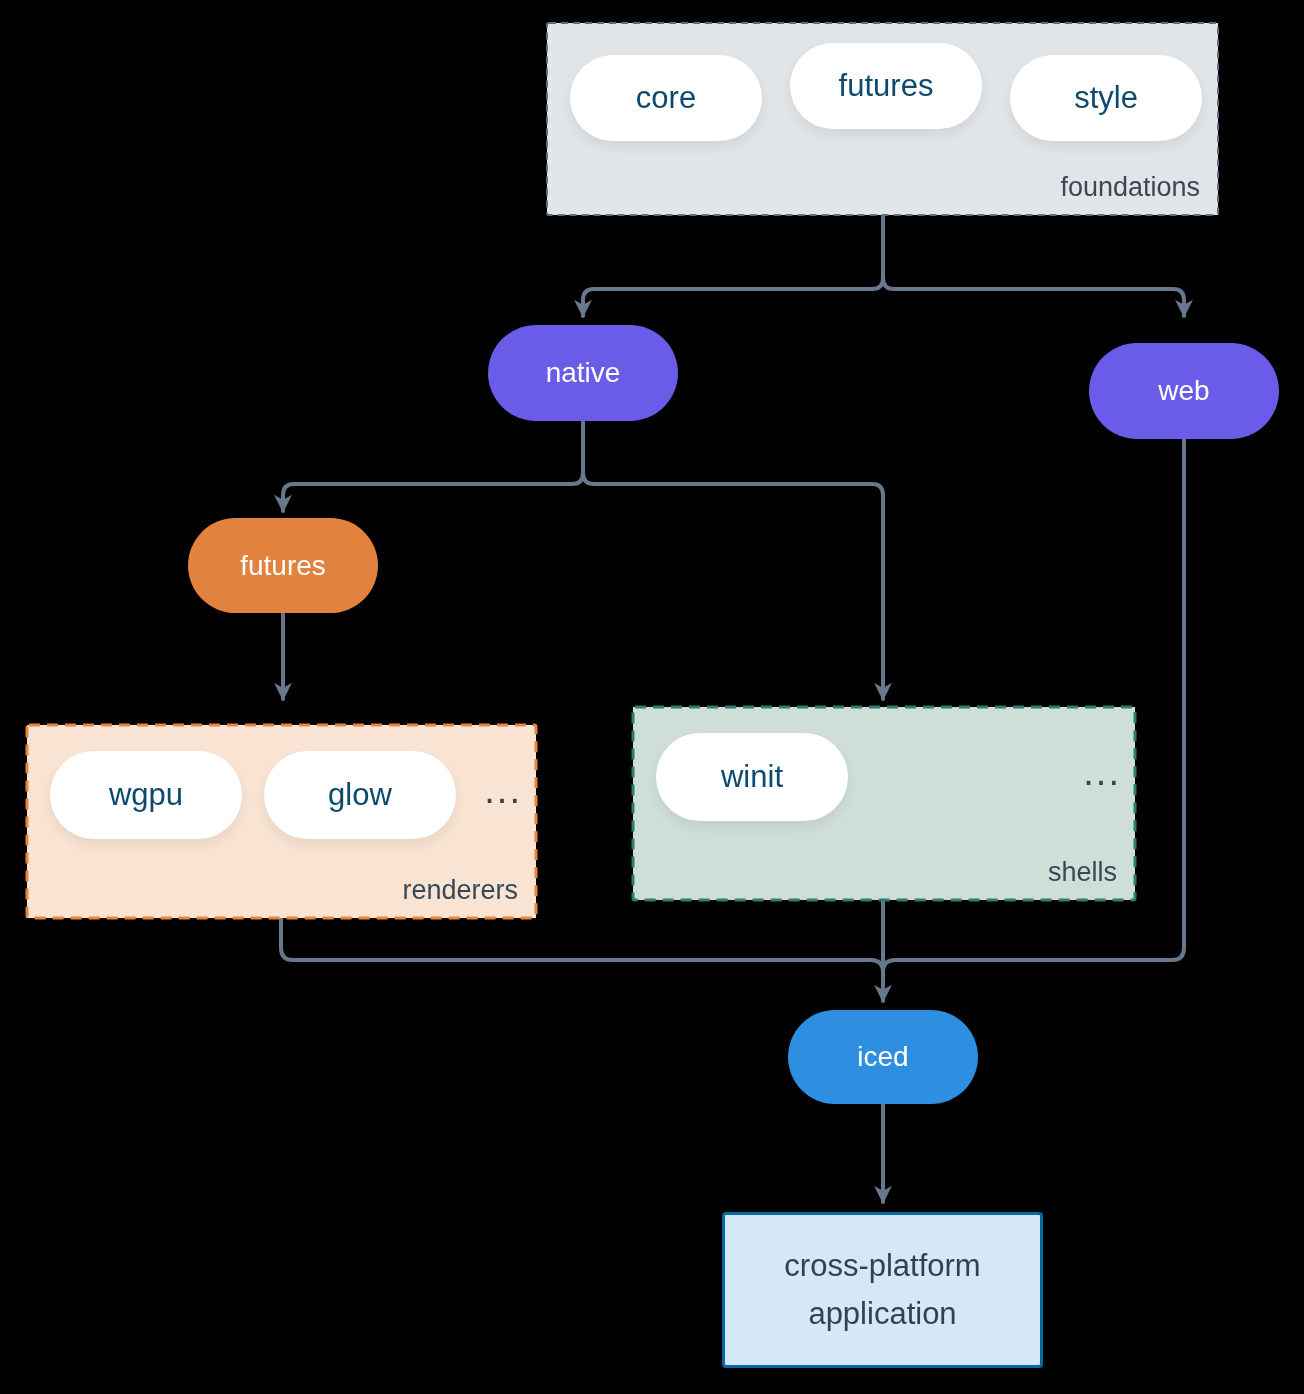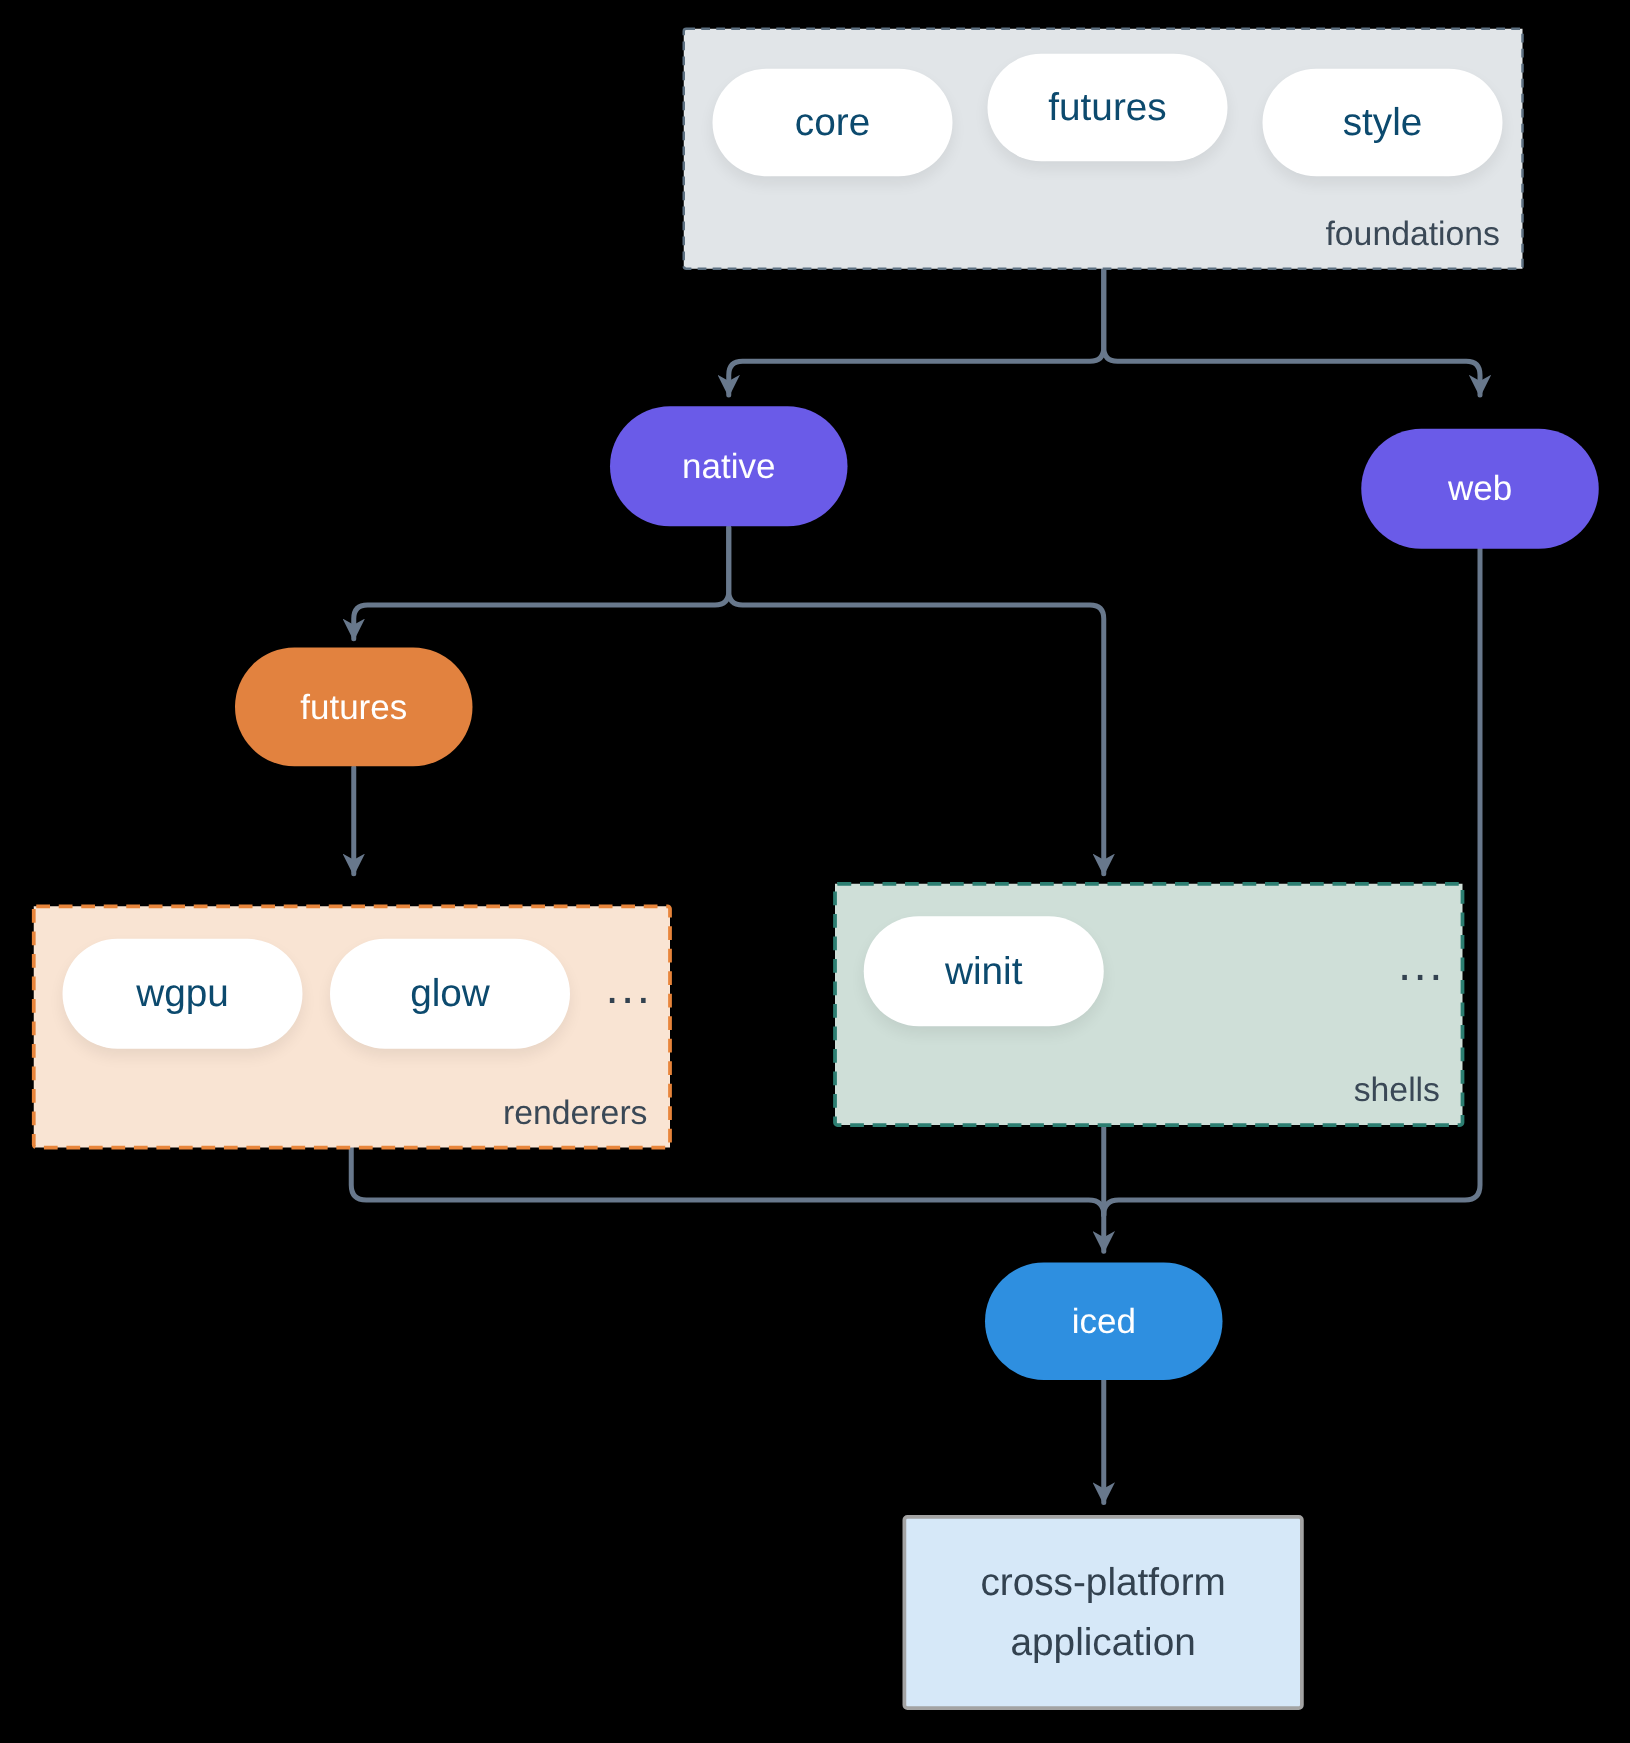"winit" .group-shells { margin-left: 35px -> none }
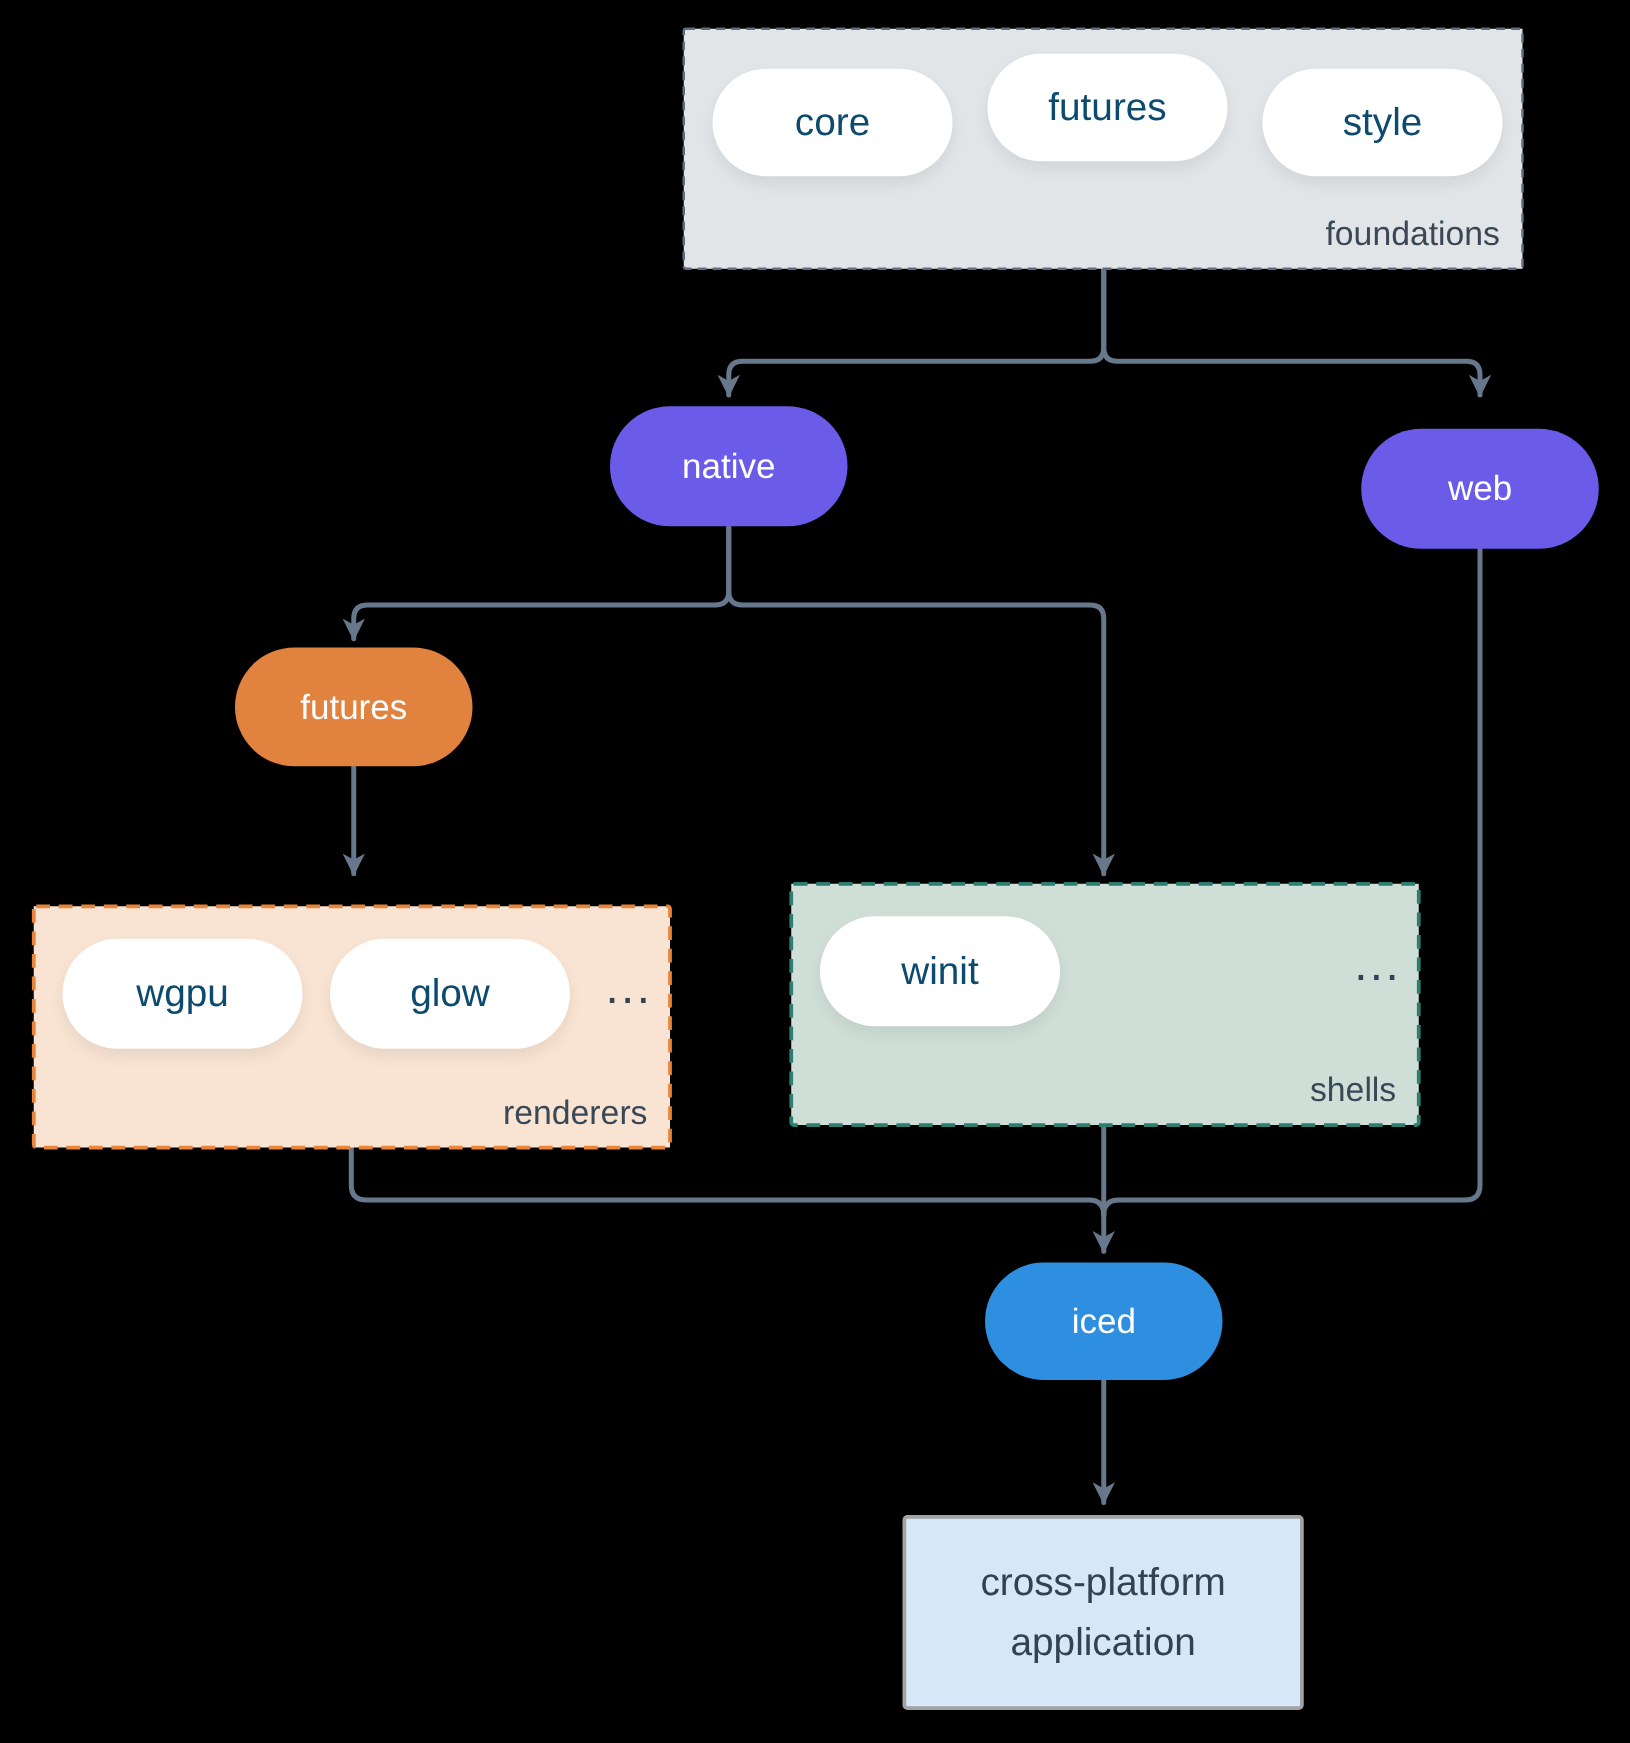"cross-platform application" .app-box { border: 3px solid #a3a3a3 -> 3px solid #0369a1 }
